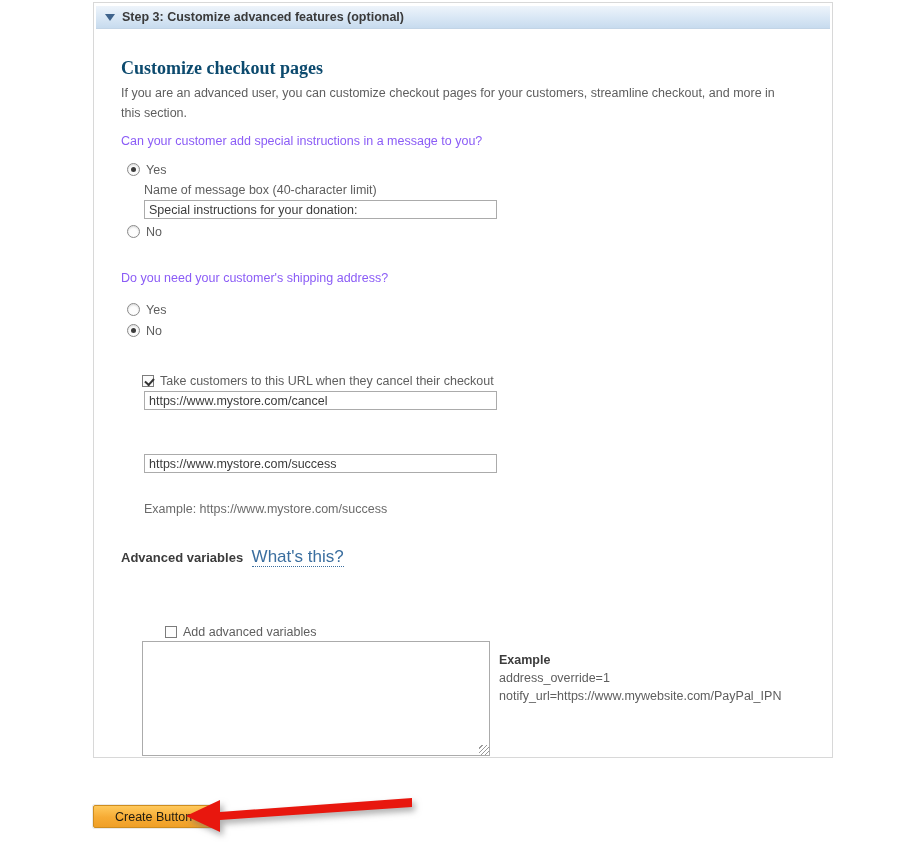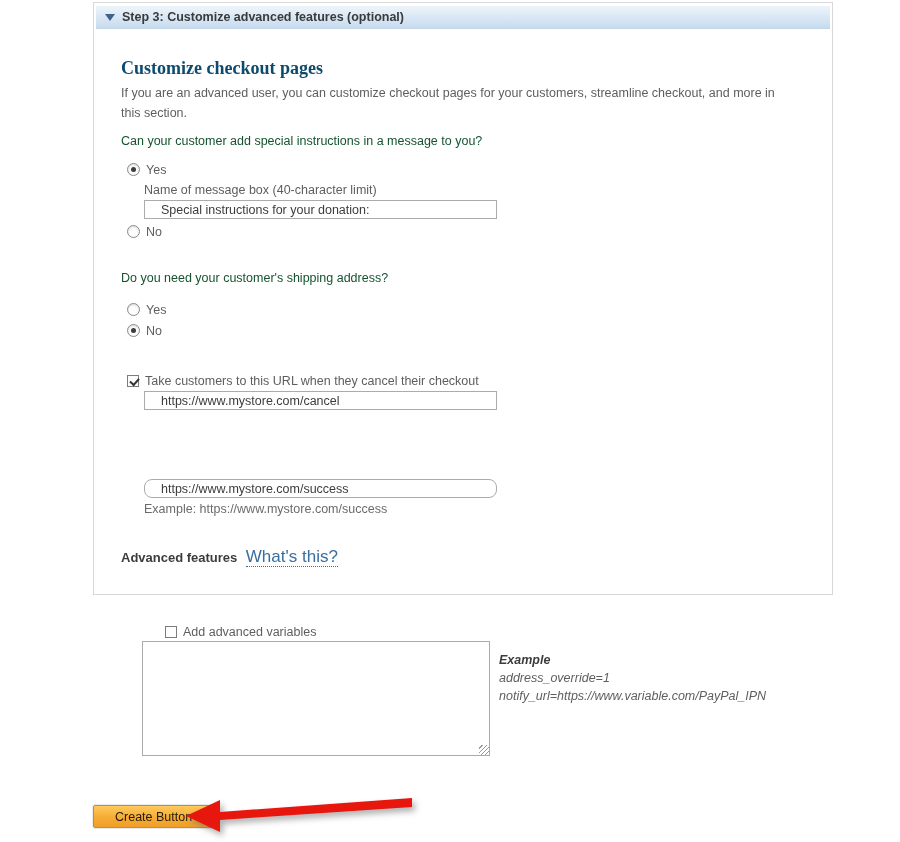"Step 3: Customize advanced features" .panel { height: 593px -> 756px }
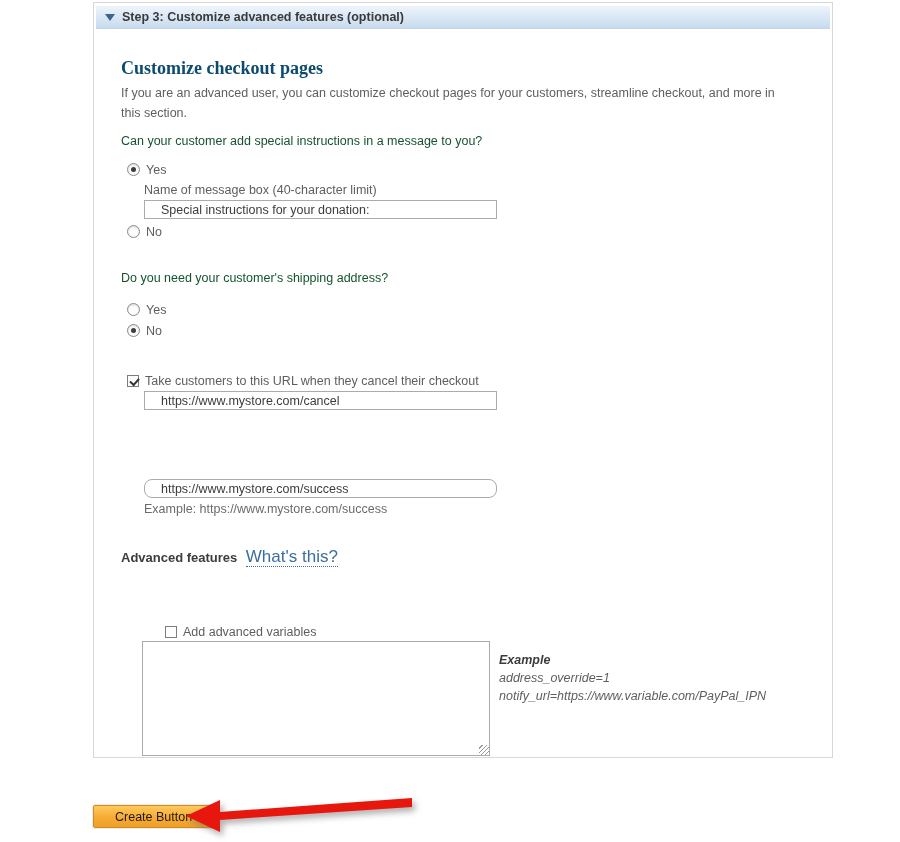"Can your customer add special" .question { color: #14532d -> #8b5cf6 }
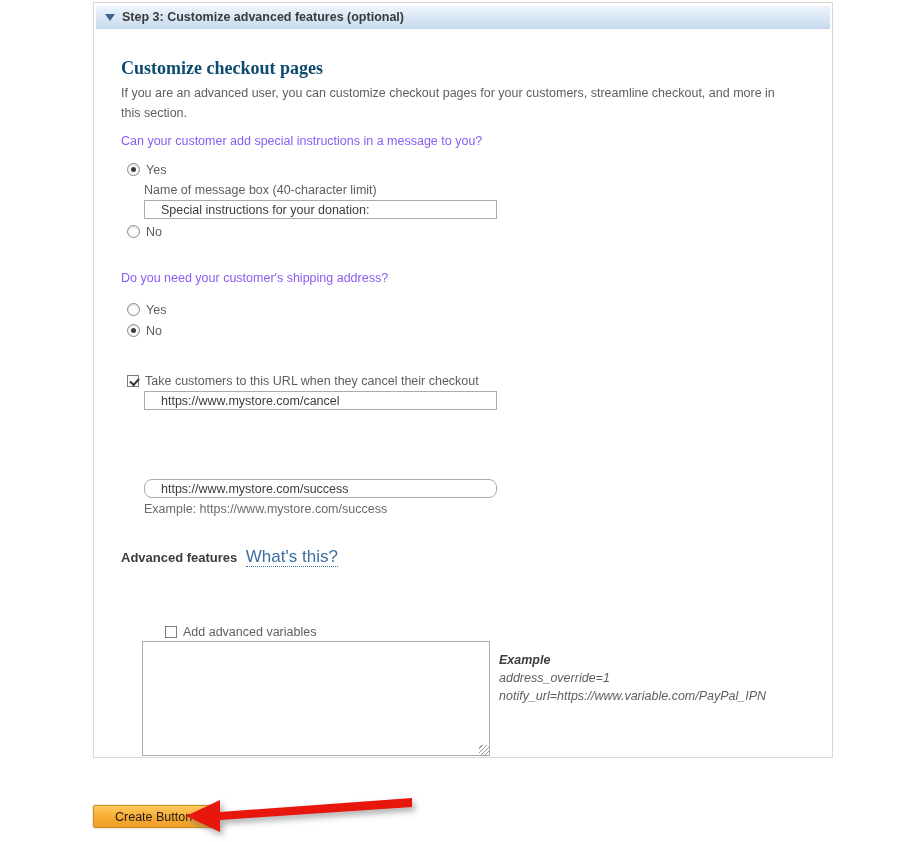"Special instructions for your donation:" .text-input { padding: 1px 16px -> 1px 4px }
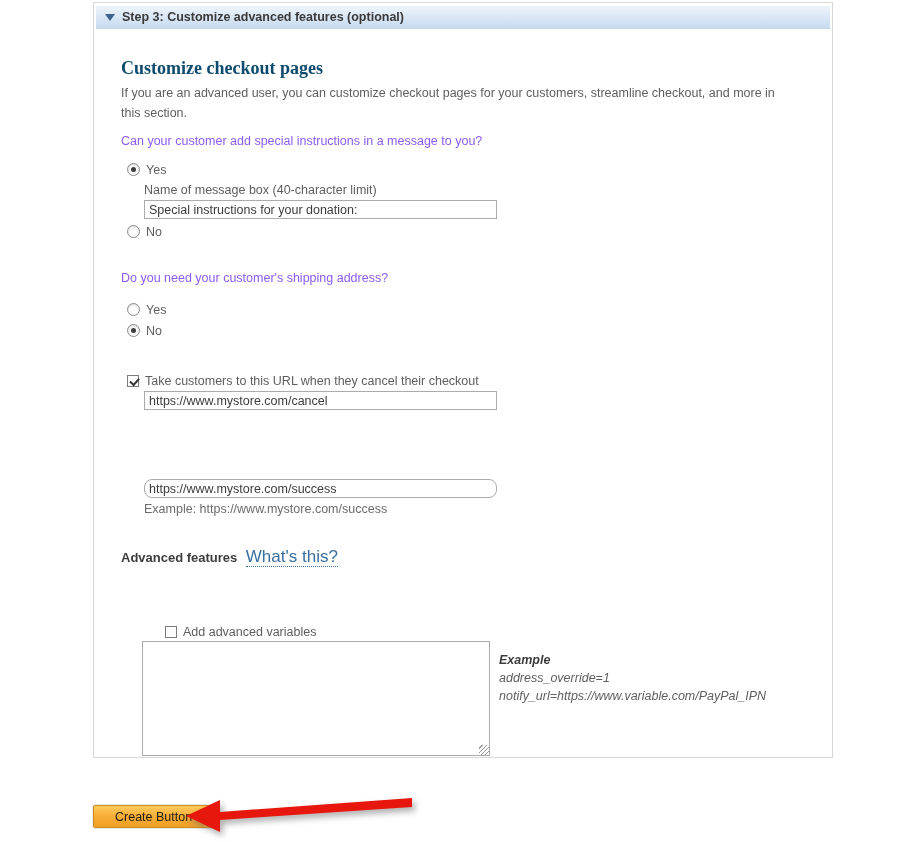"Take customers to this URL" div.control-row { left: 33px -> 48px }
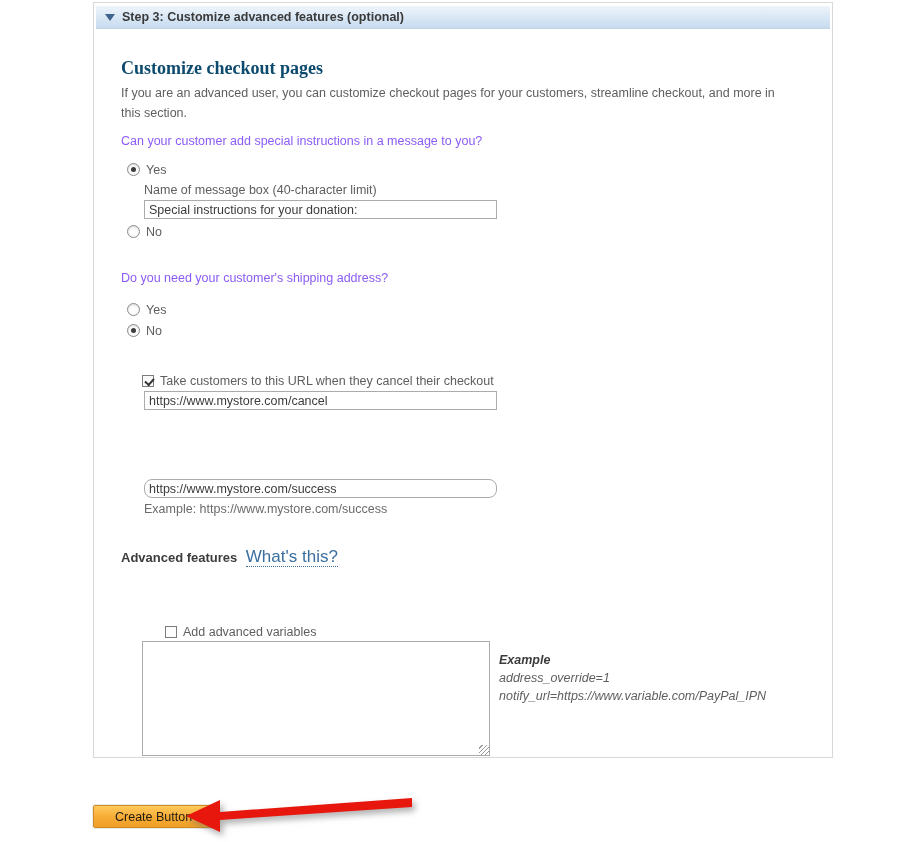"https://www.mystore.com/success" input.text-input { border-radius: 8px -> none; top: 476px -> 451px }
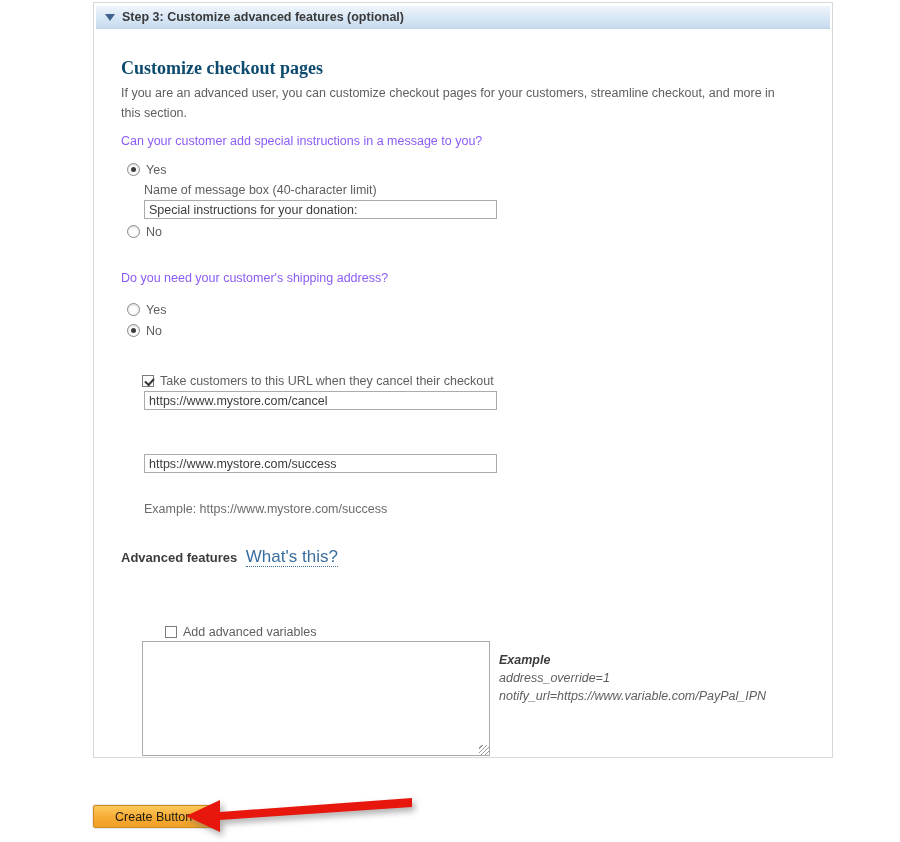"Advanced features" span.adv-heading { text: features -> variables }
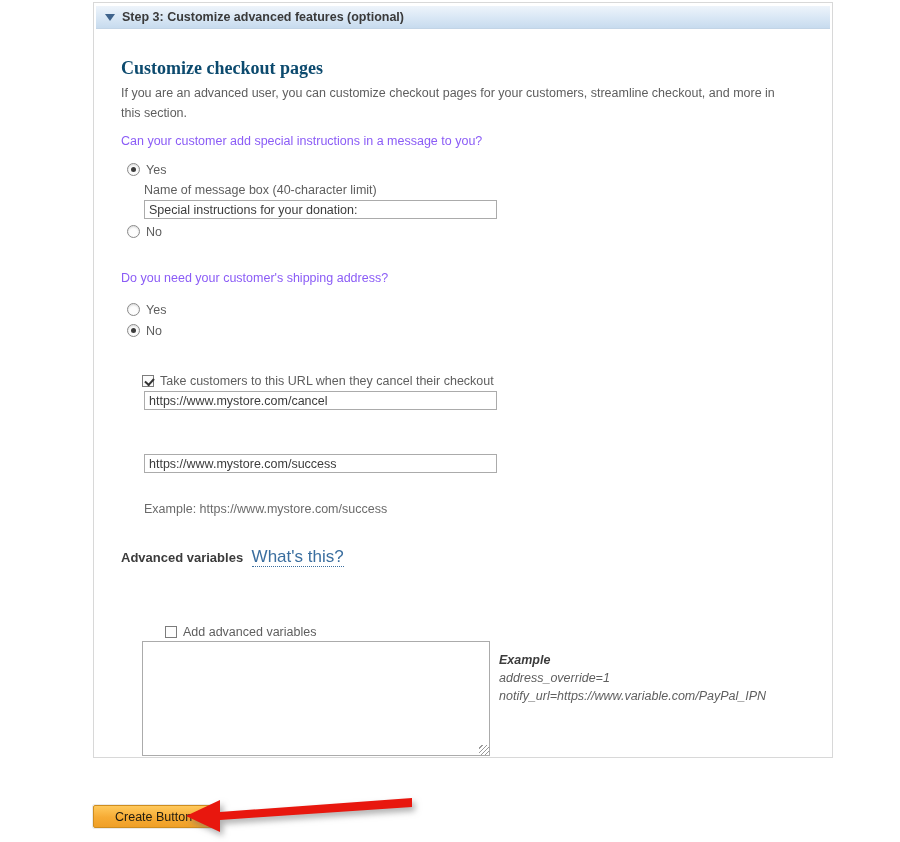"Example" .example-block { font-style: italic -> none }
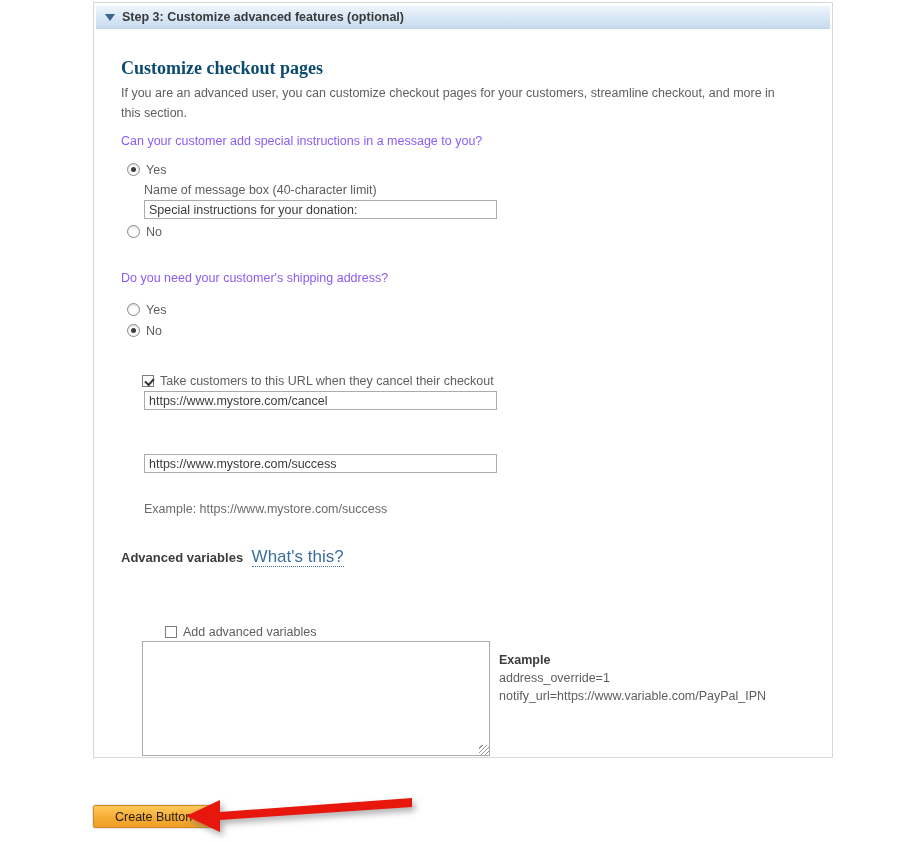"notify_url=https://www.variable.com/PayP" span { text: https://www.variable.com/PayPal -> https://www.mywebsite.com/PayPal }
